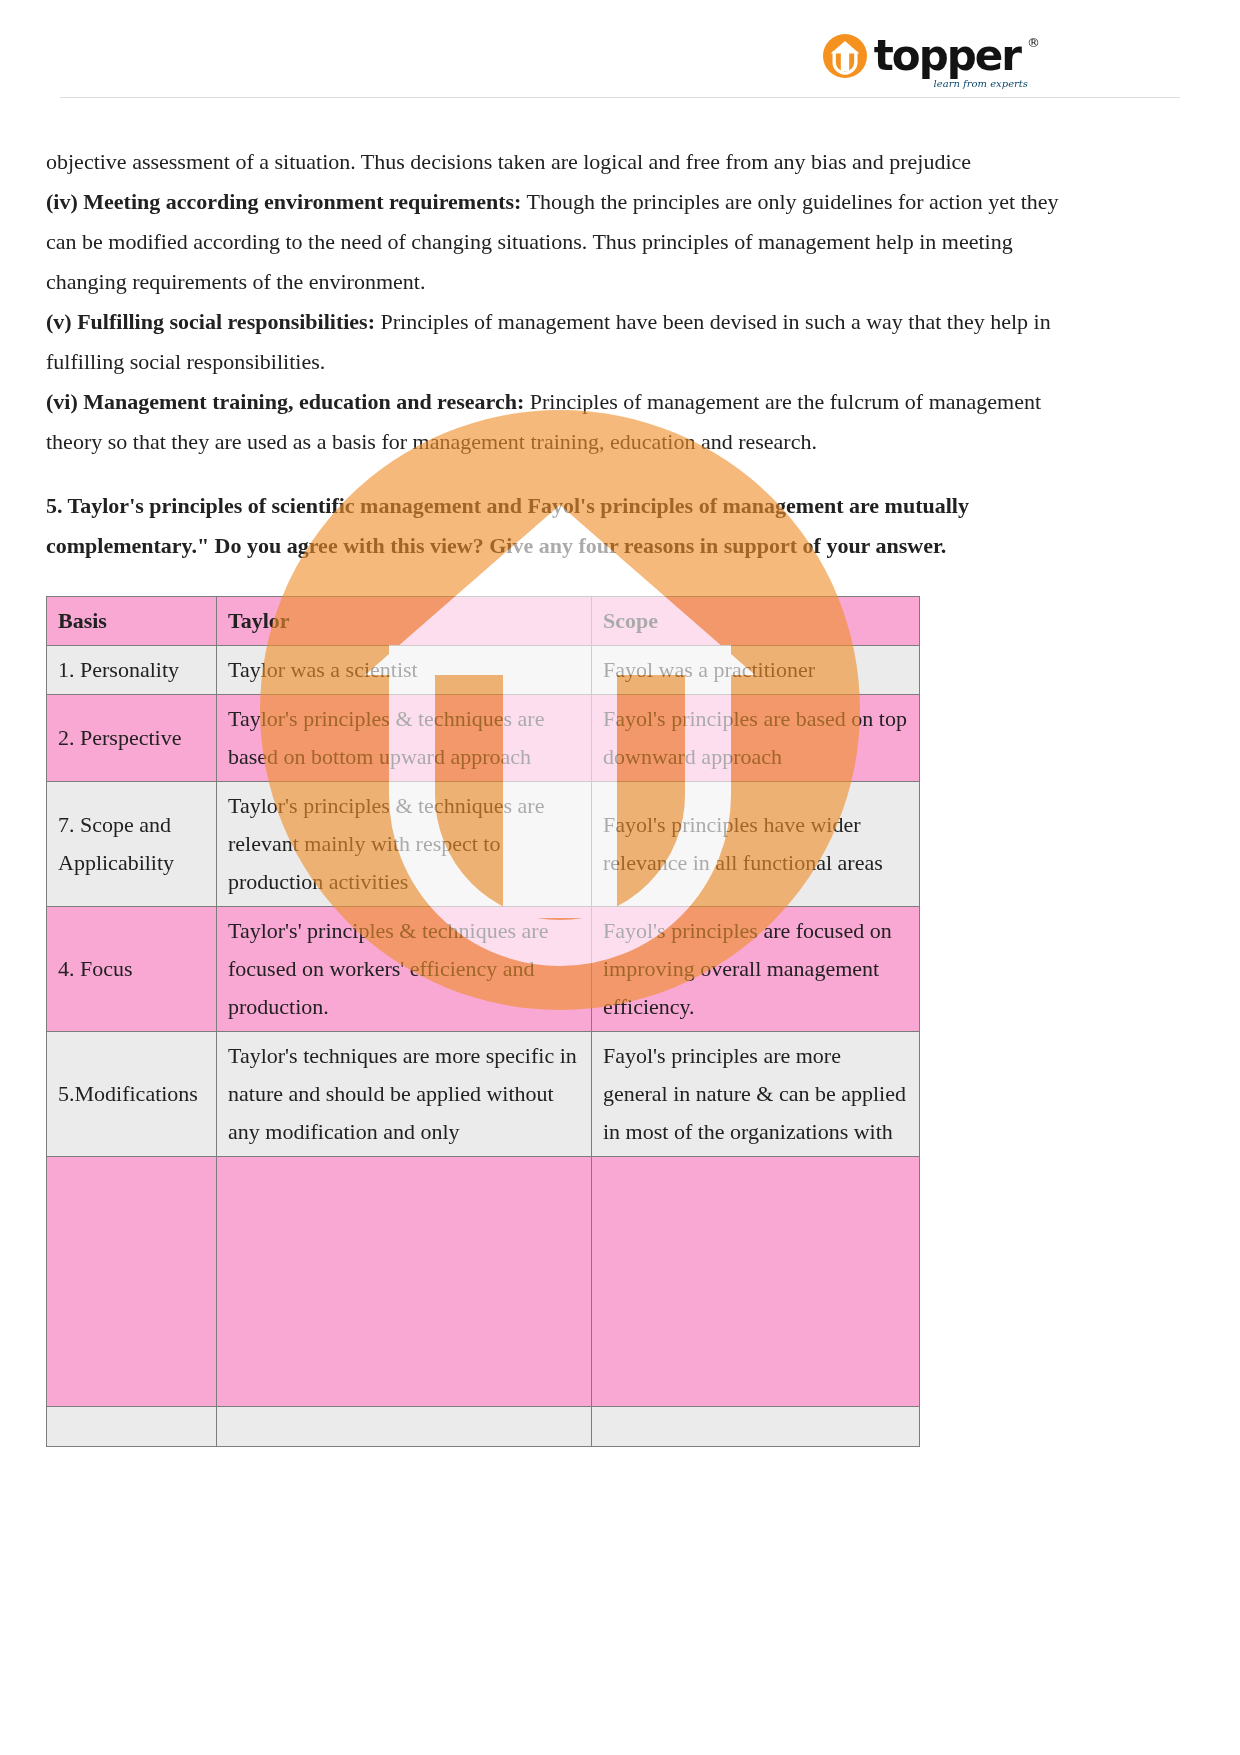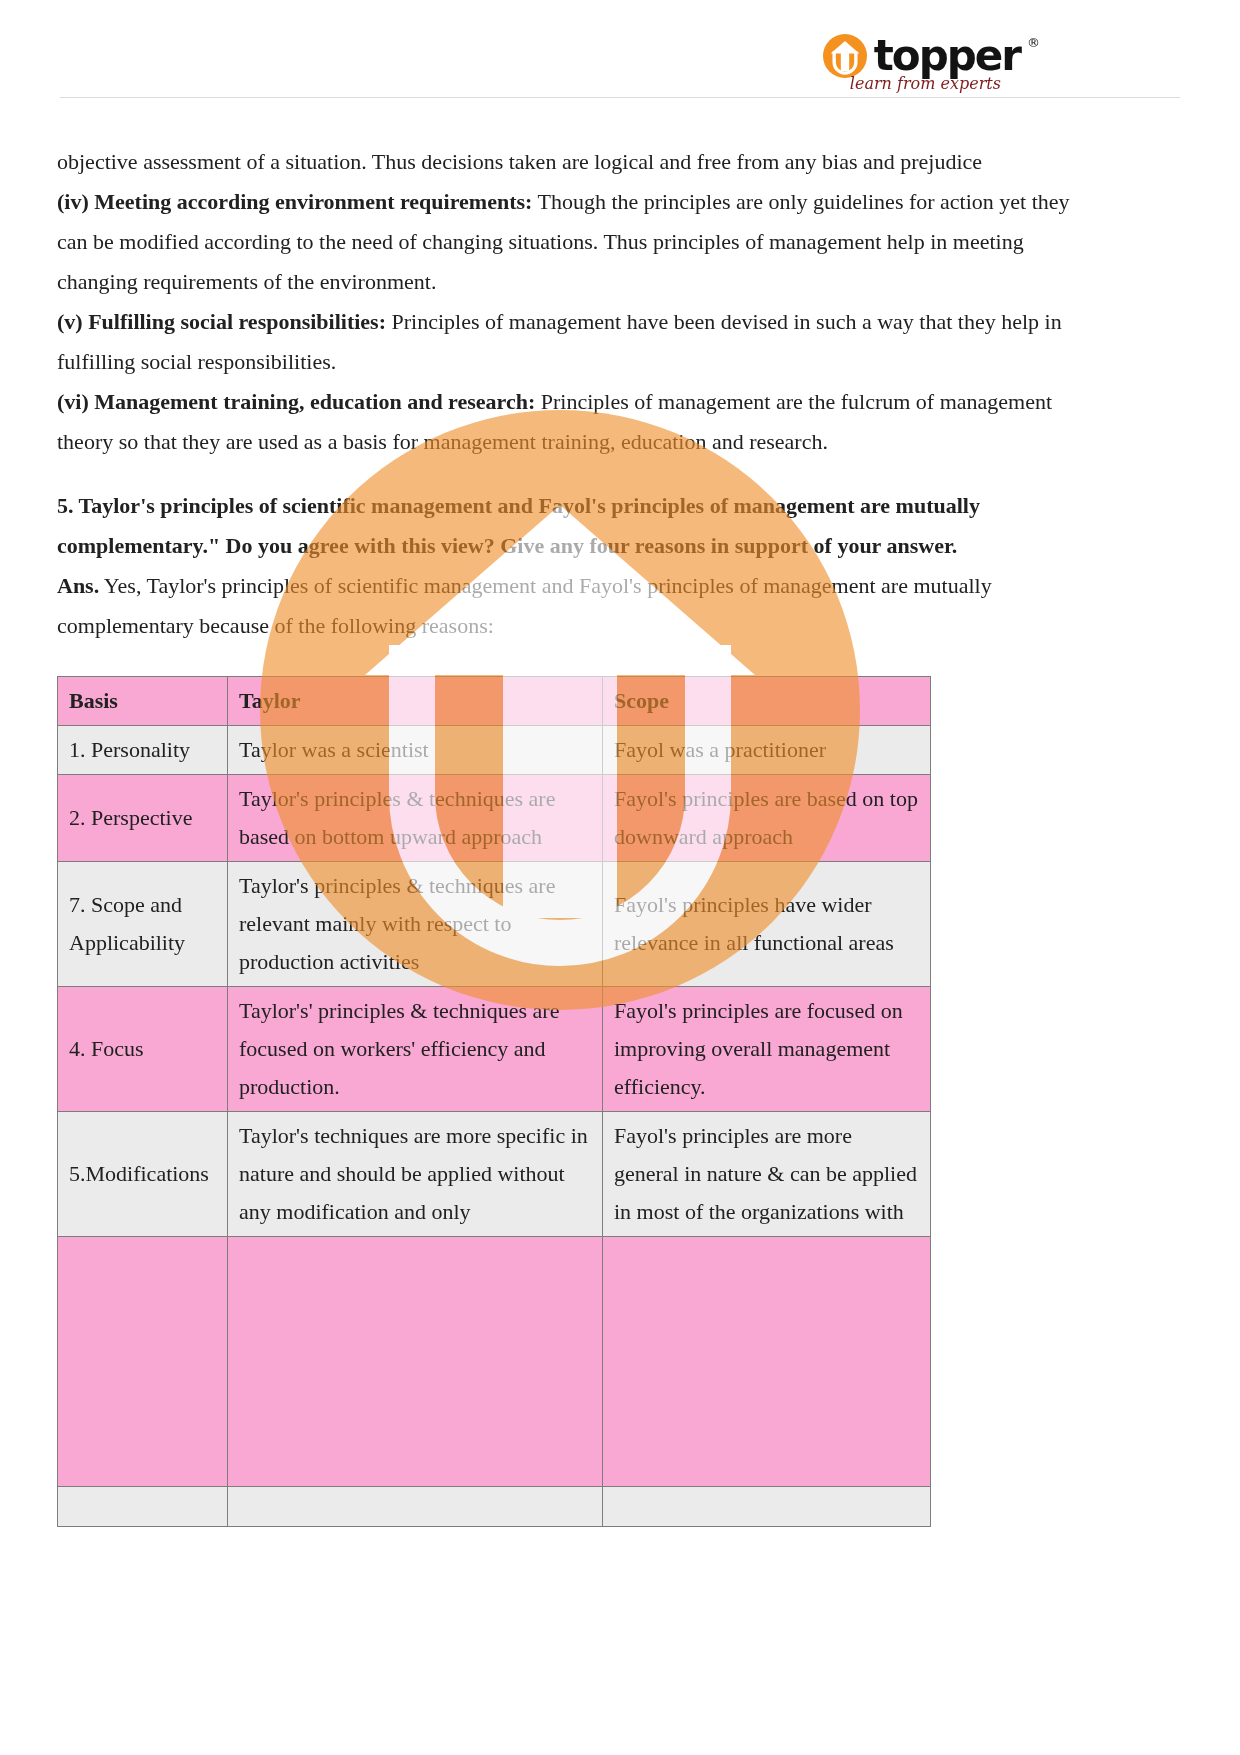"learn from experts" .logo-tagline { color: #7f1d1d -> #0c4a6e; font-size: 16px -> 10px; text-align: center -> none }
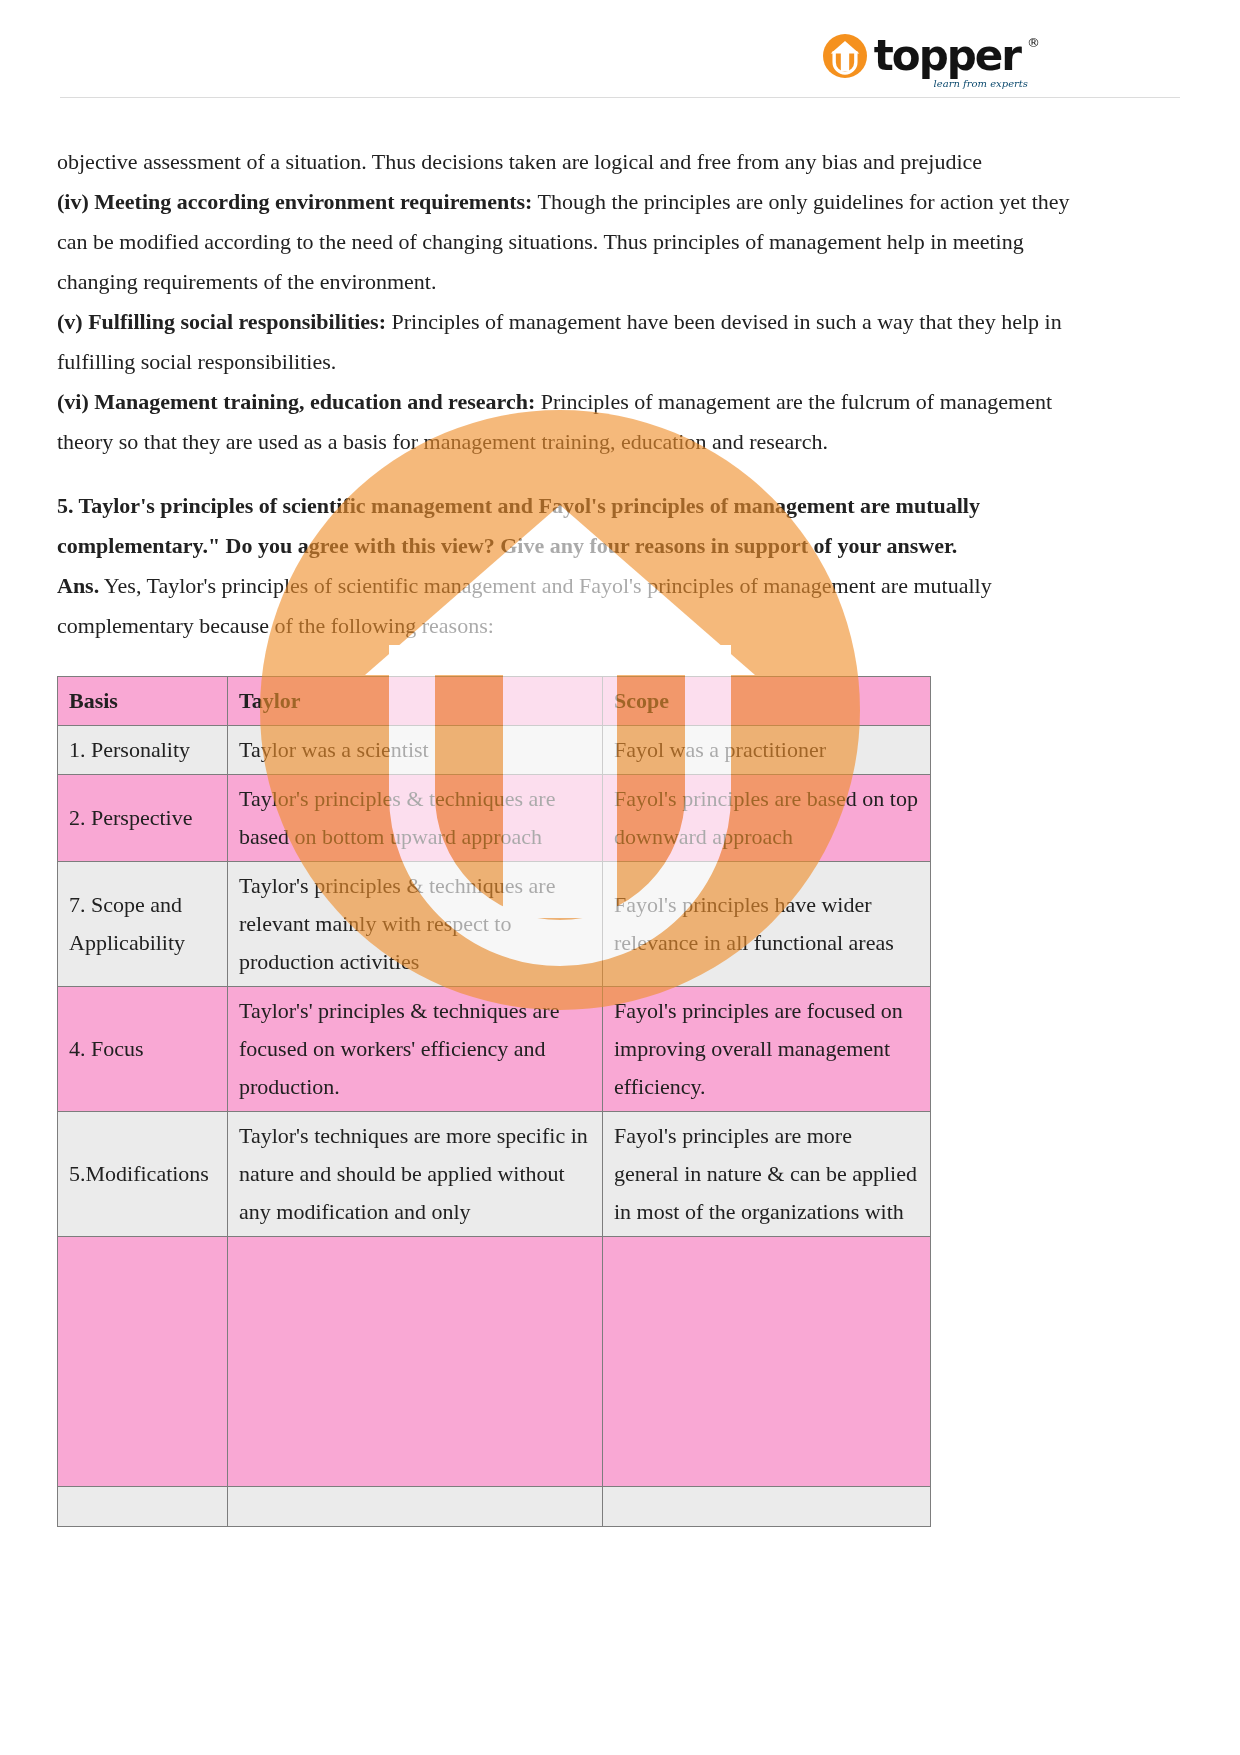"objective assessment of a situation." .content { left: 57px -> 46px }
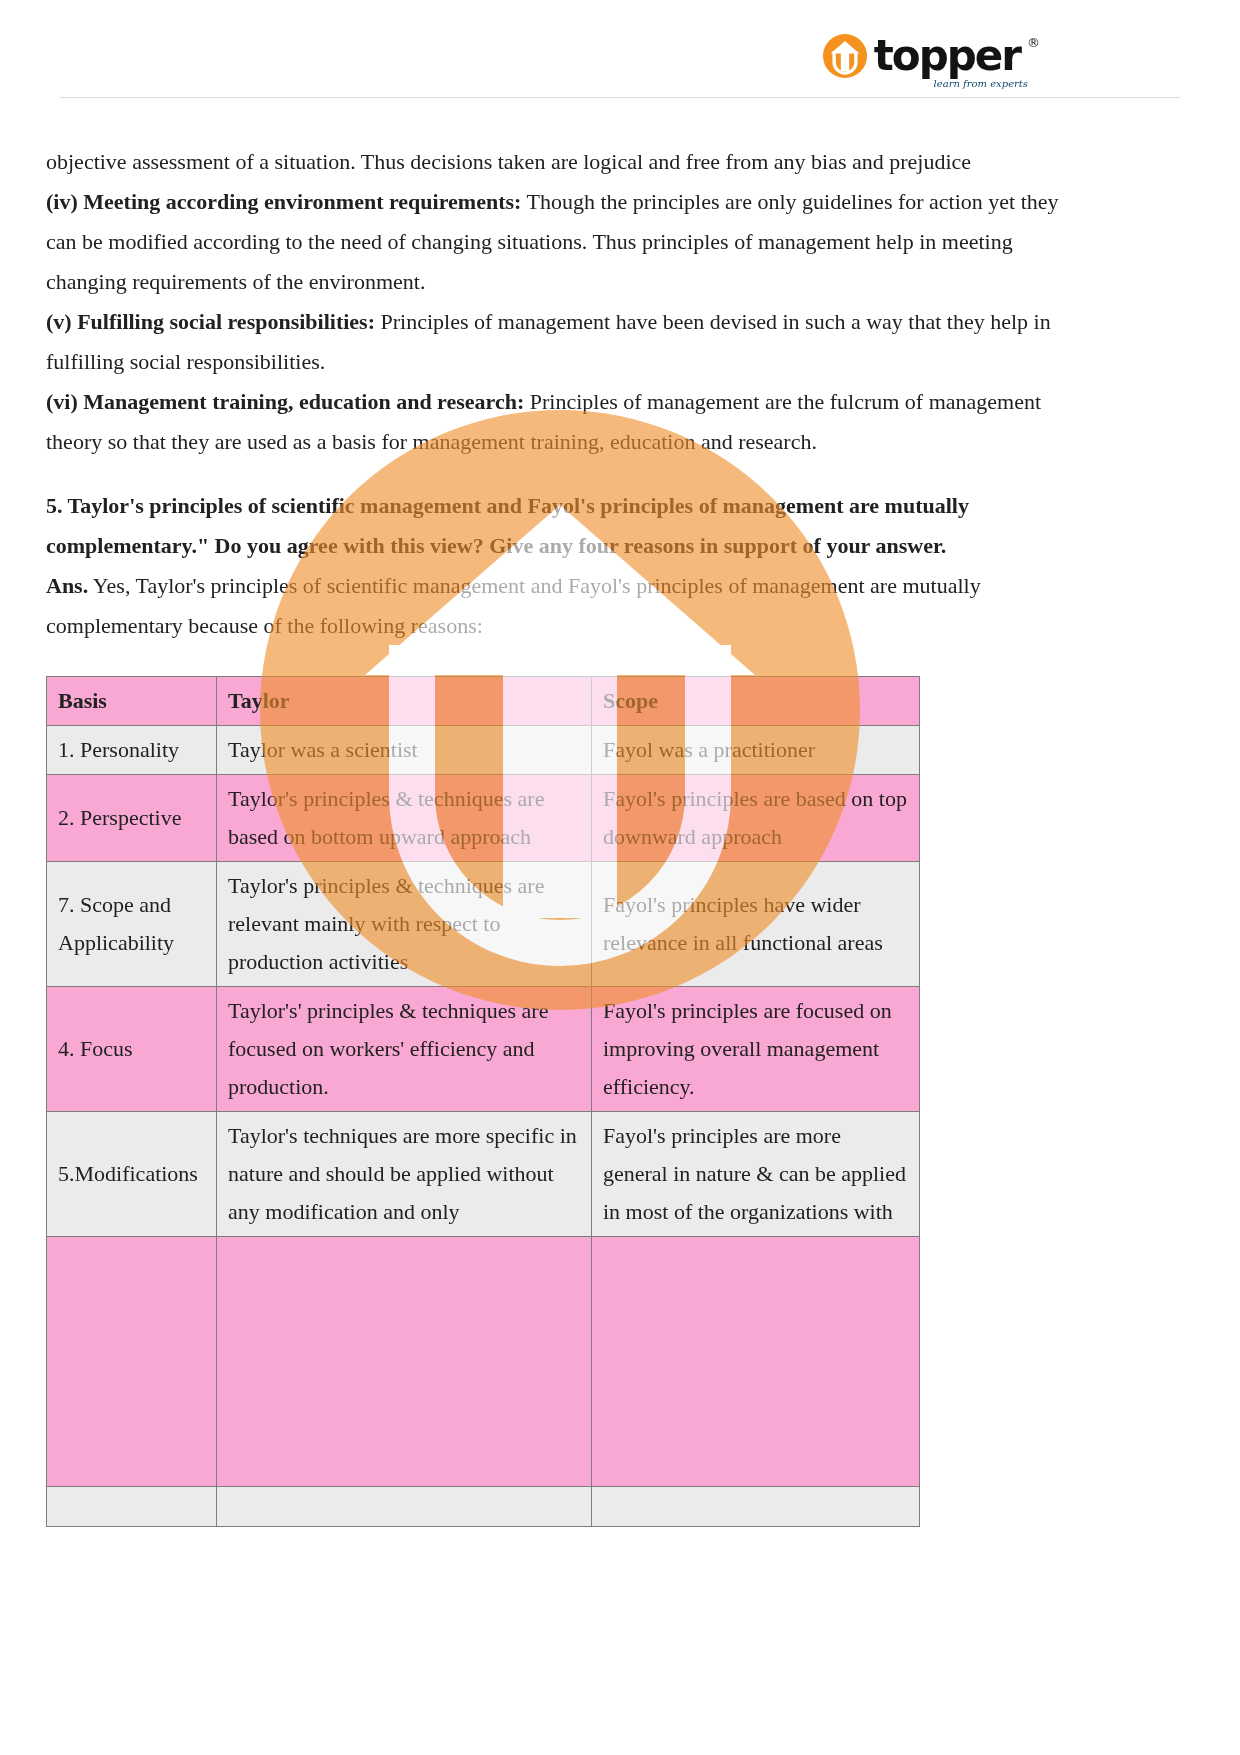"Ans. Yes, Taylor's principles of" p.para { html: <p><strong>Ans.</strong><span> Yes, Taylor's principles of scientific management and Fayol's principles of management are mutually complementary because of the following reasons:</span></p> -> none }
